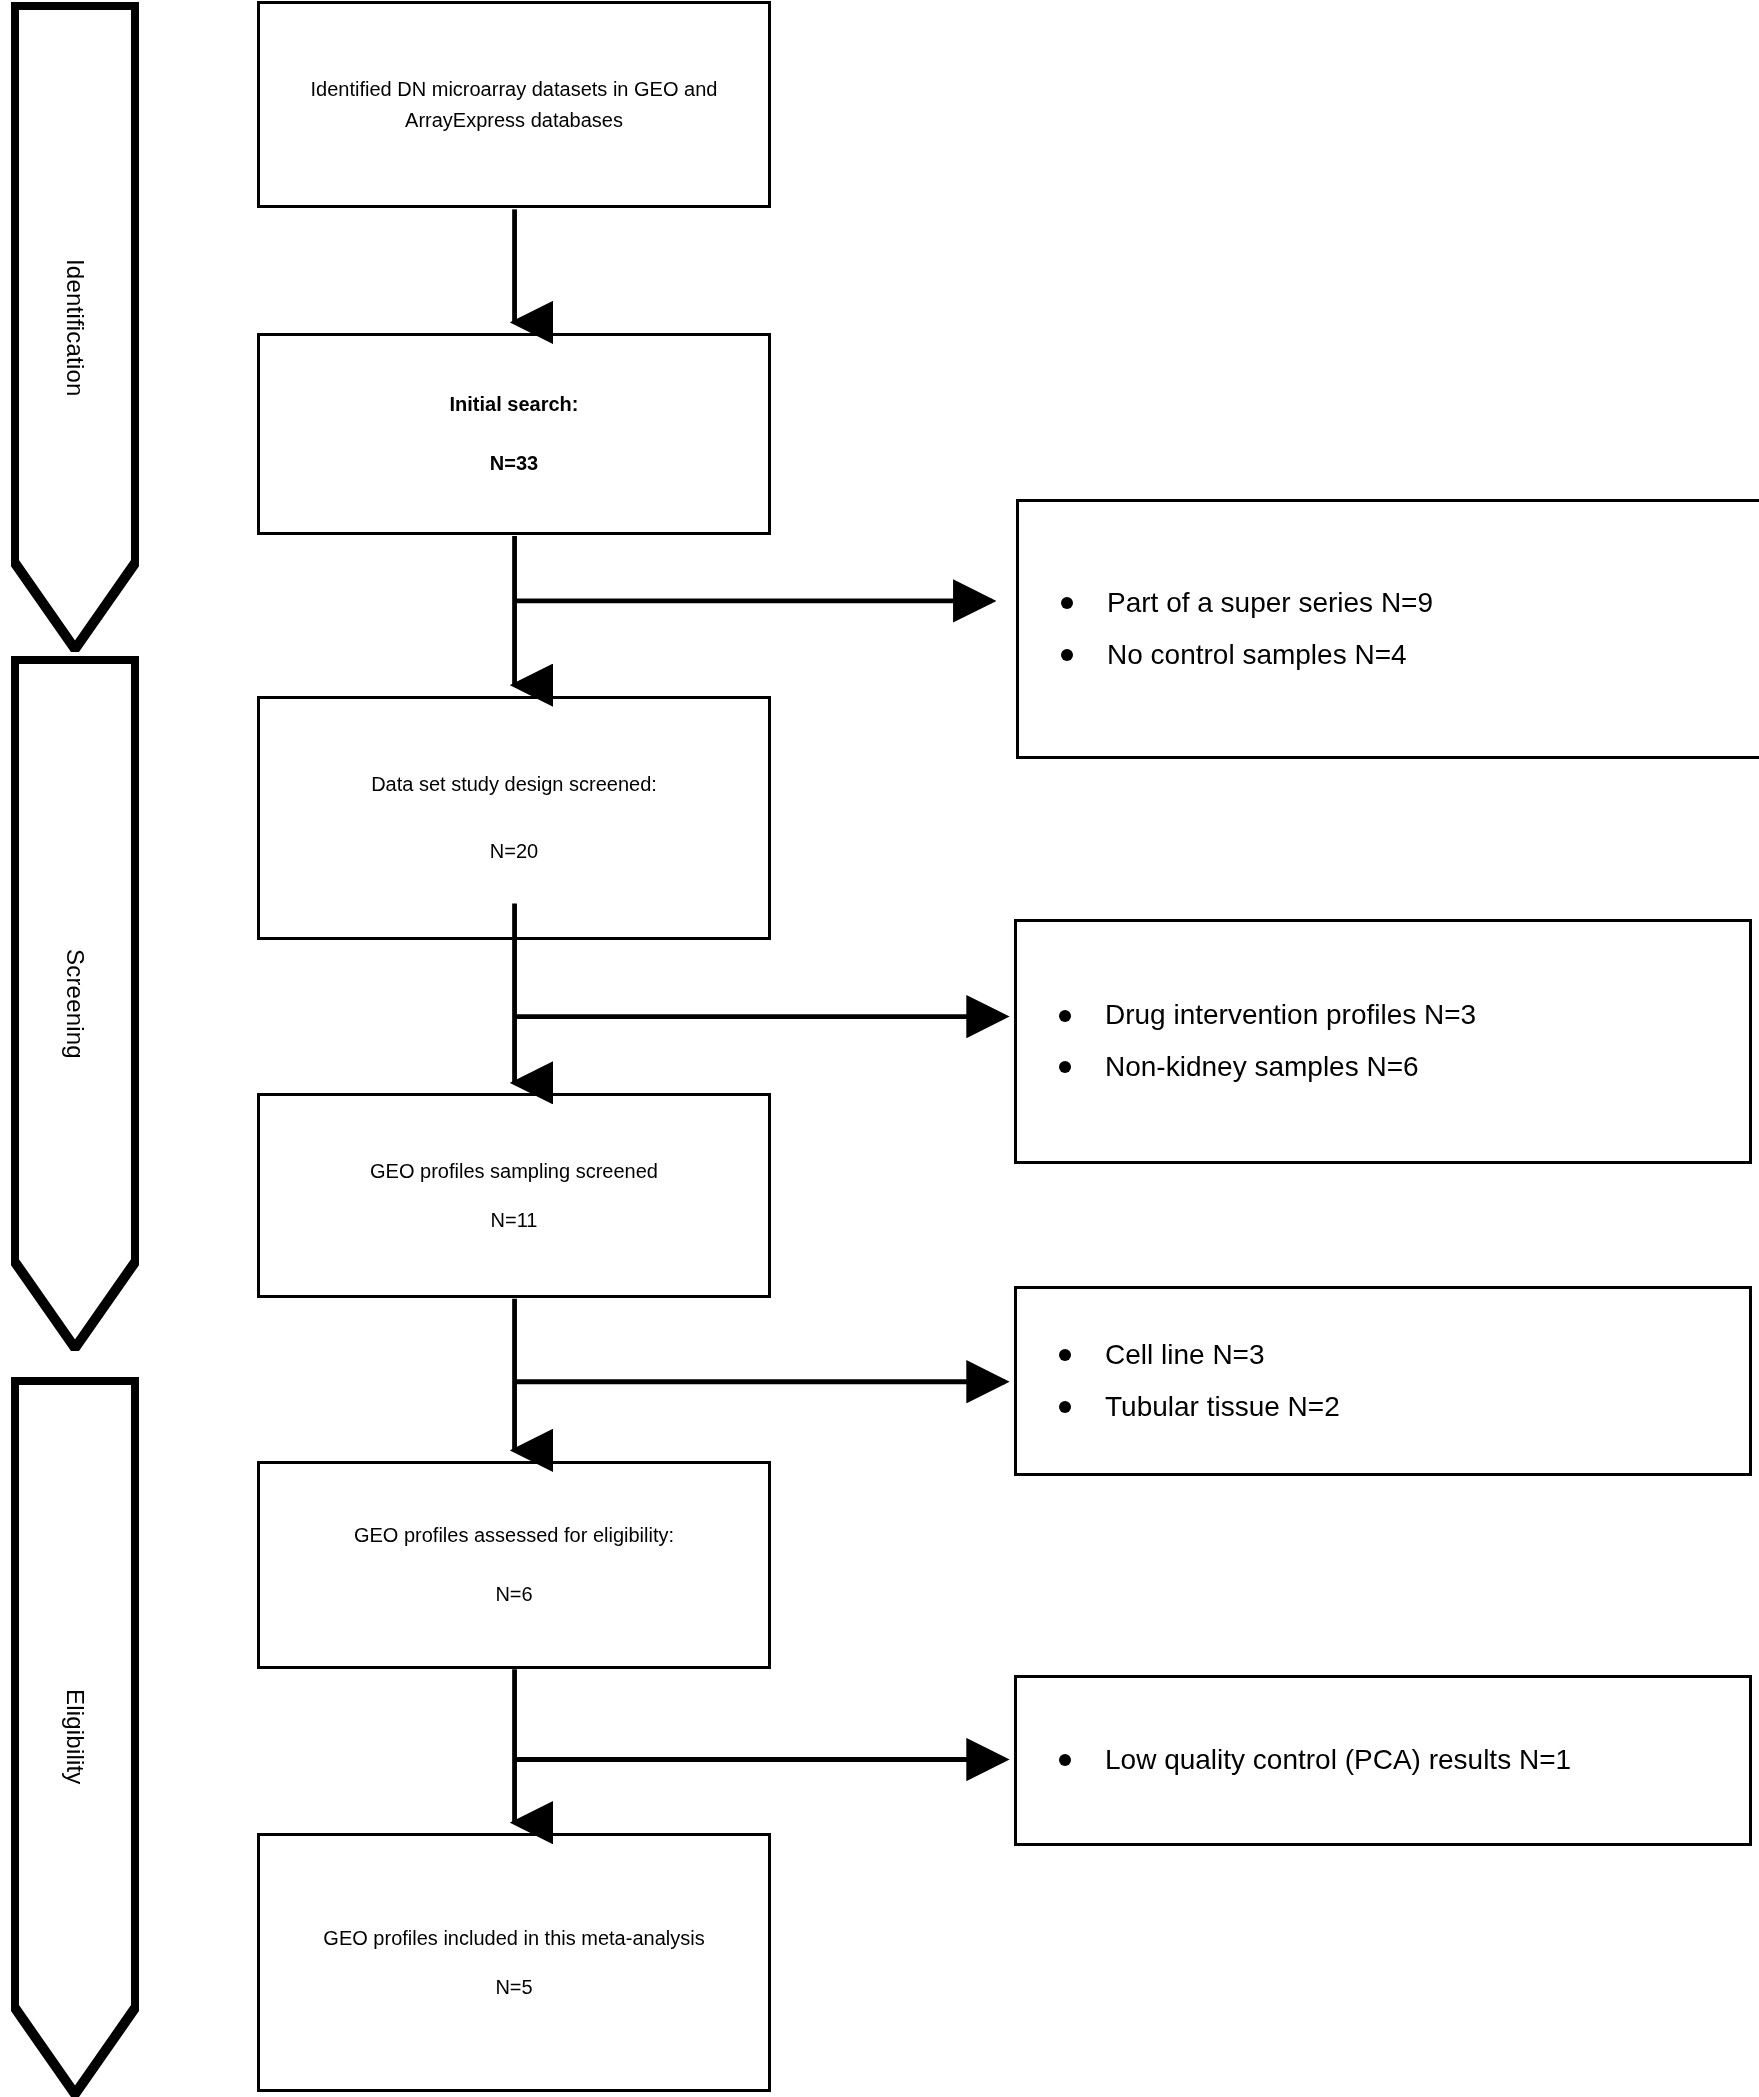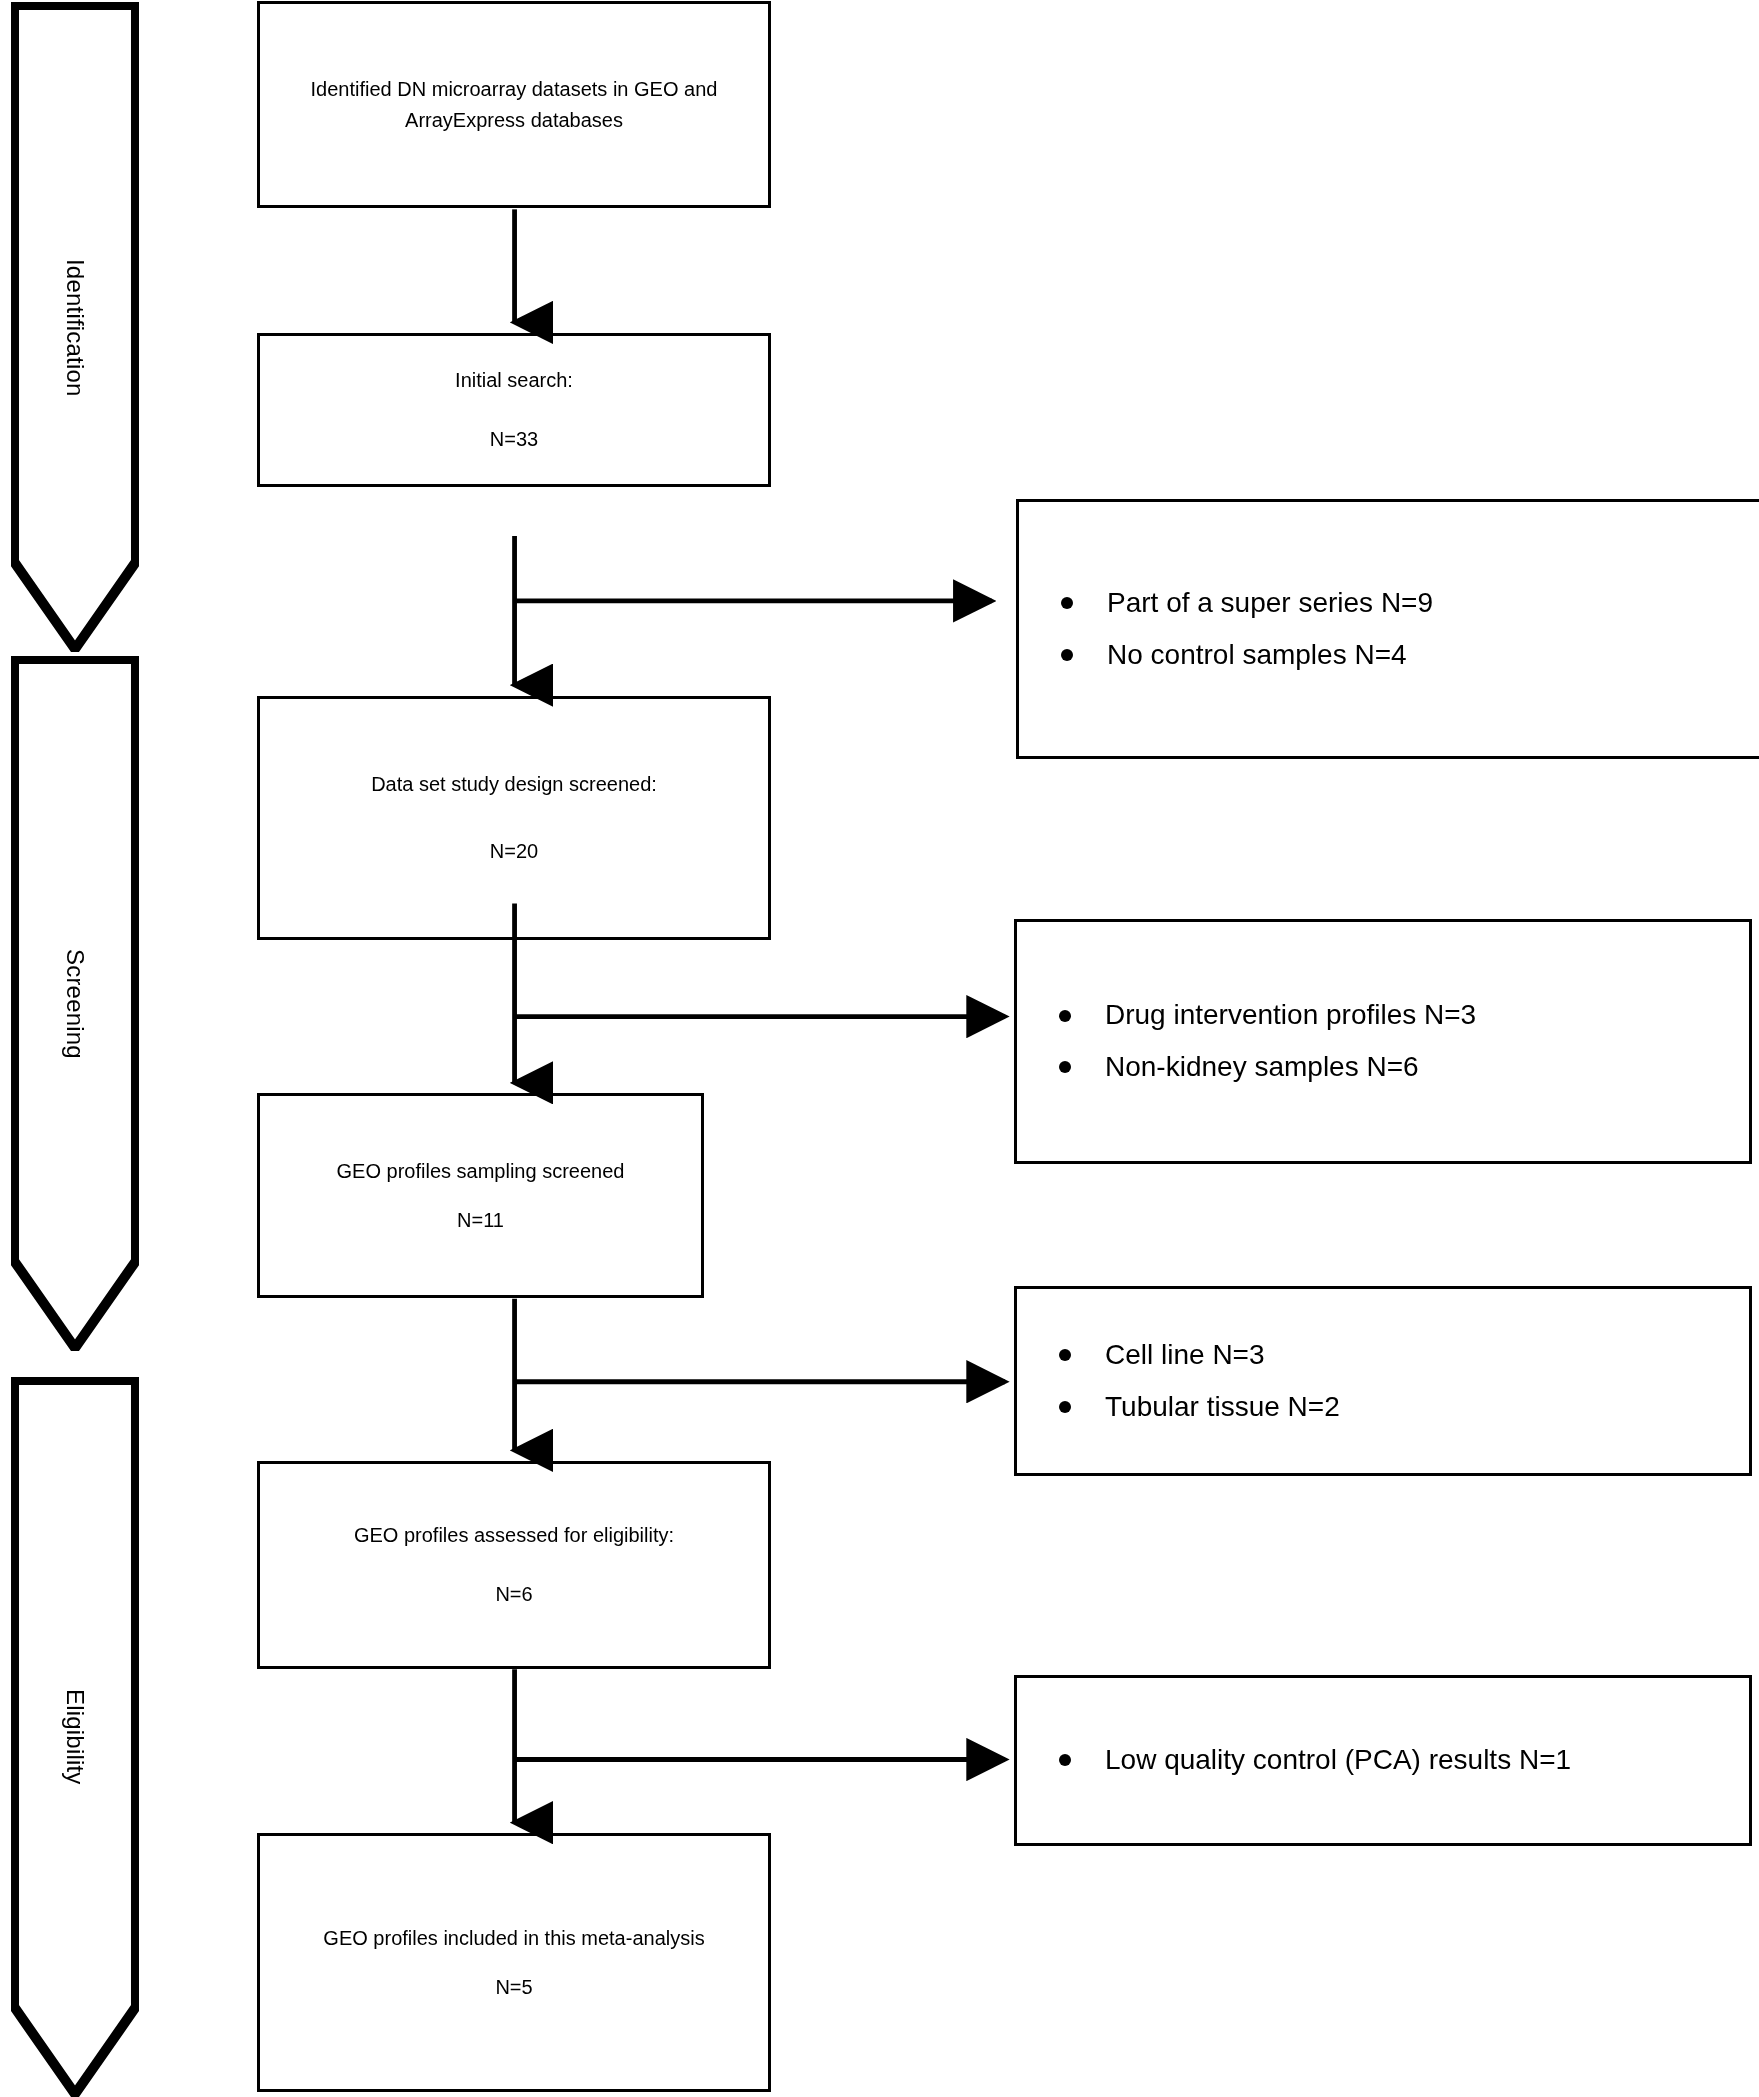"Initial search:" div.pbox { font-weight: none -> bold; height: 154px -> 202px }
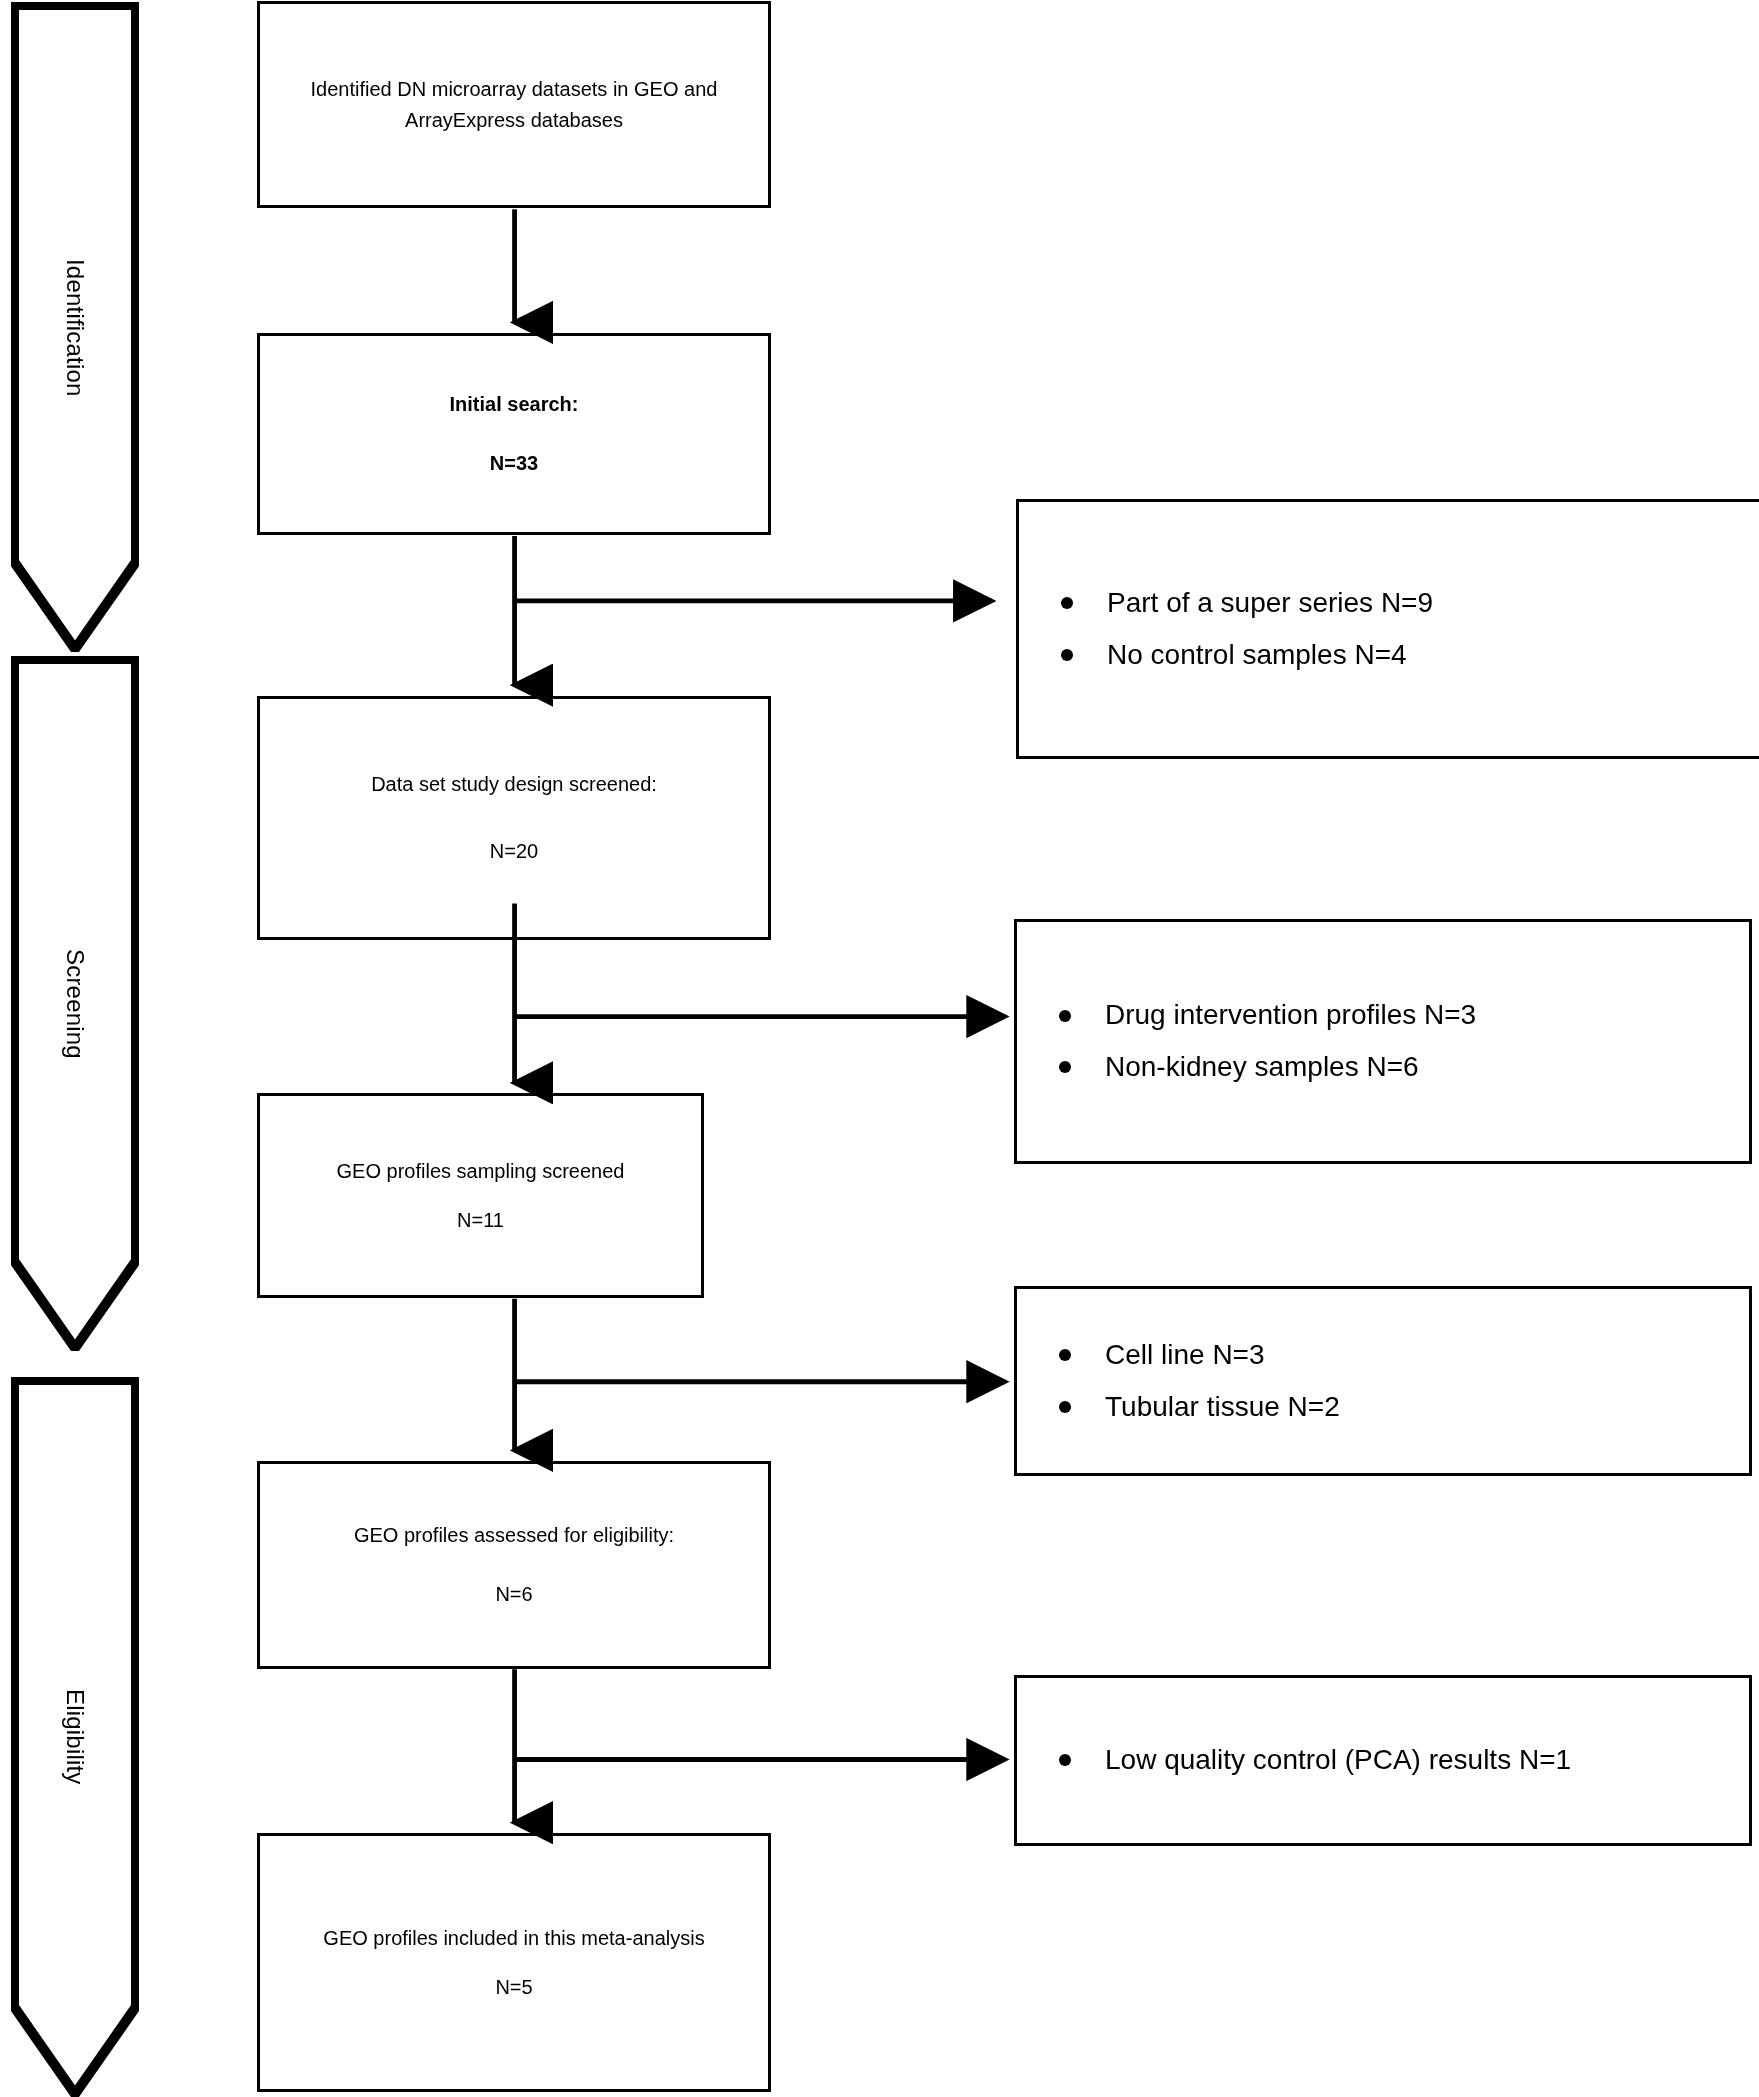"GEO profiles sampling screened" div.pbox { width: 447px -> 514px }
